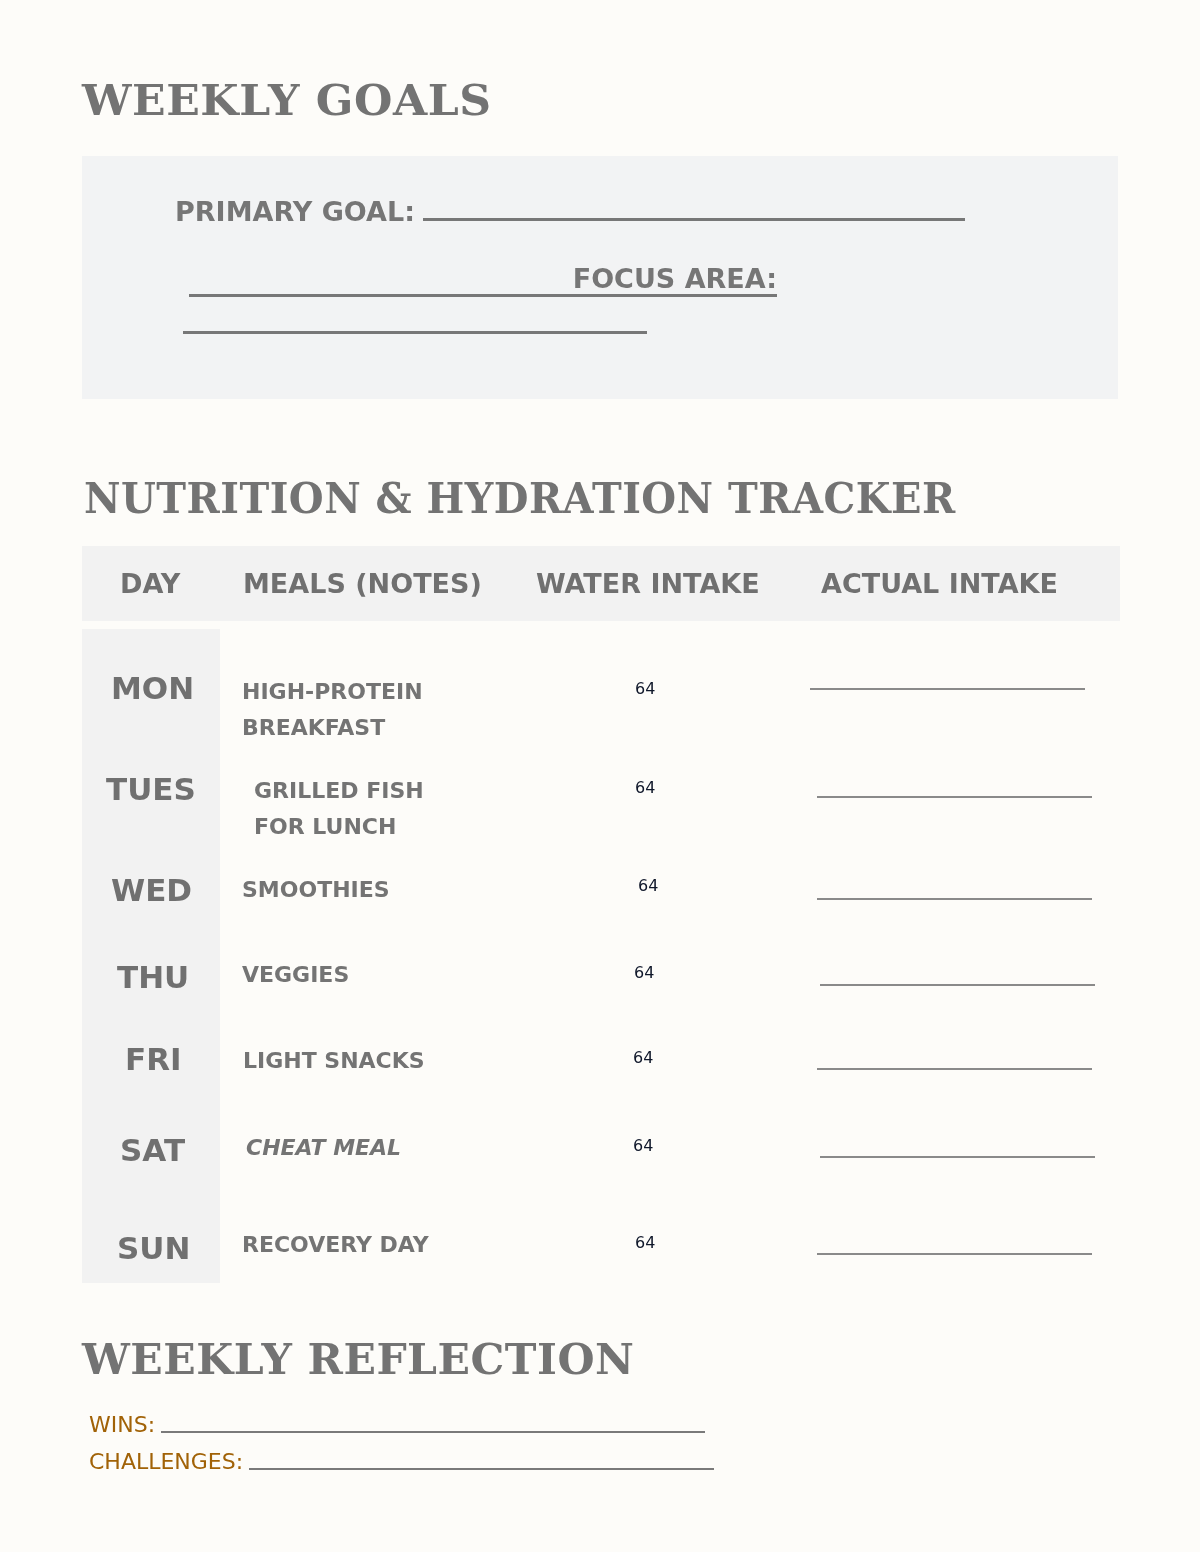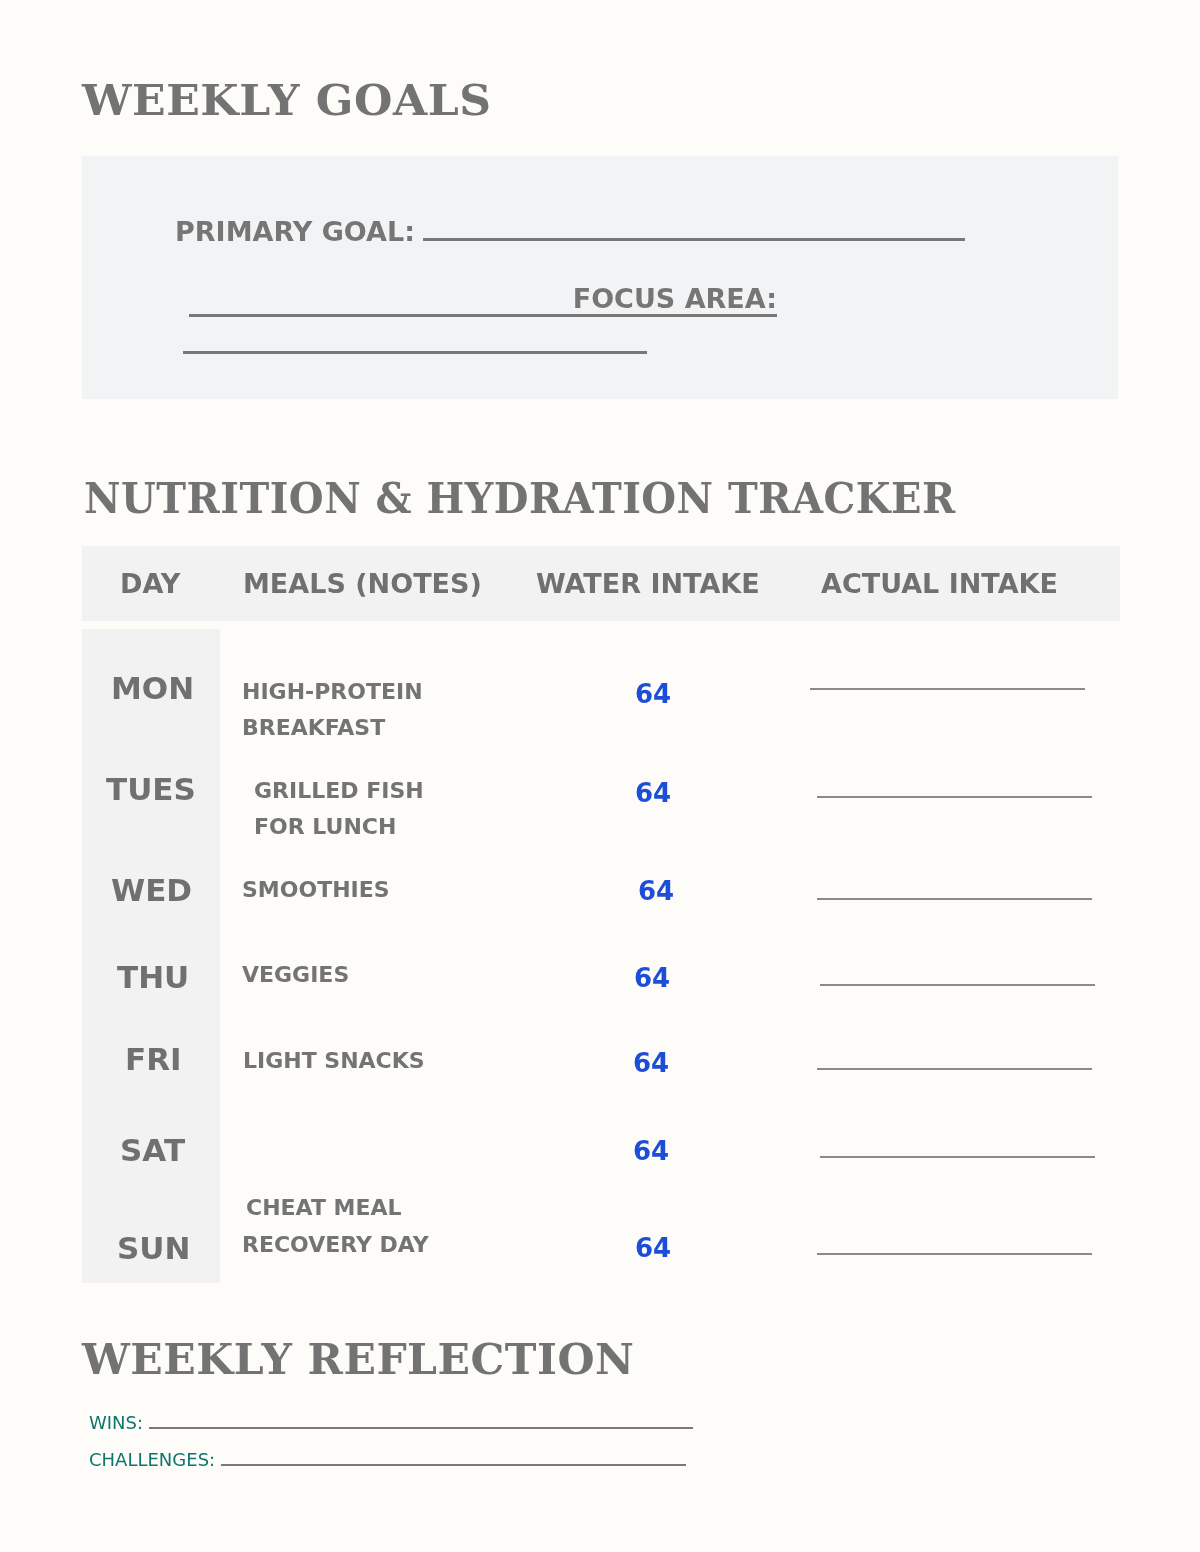"PRIMARY GOAL:" .goal-line { margin-top: 20px -> none }
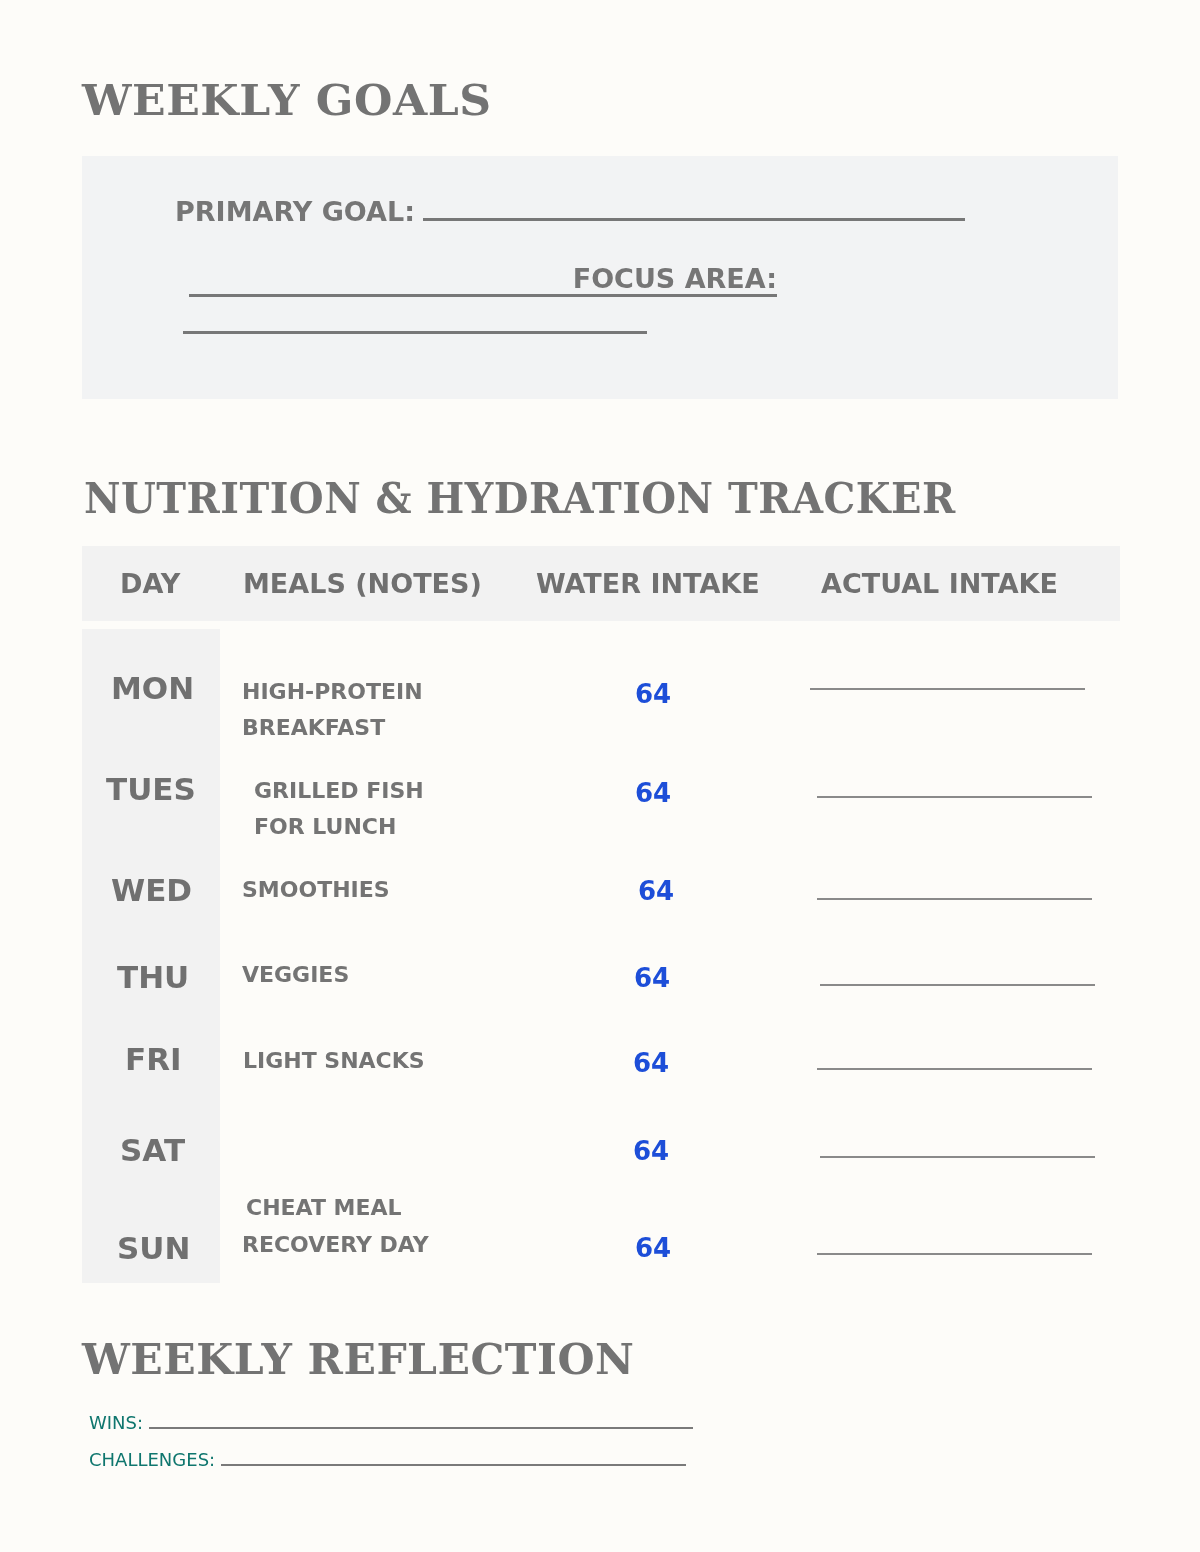"64" .water { color: #1d4ed8 -> #0f172a; font-size: 26px -> 16px; font-weight: bold -> none }
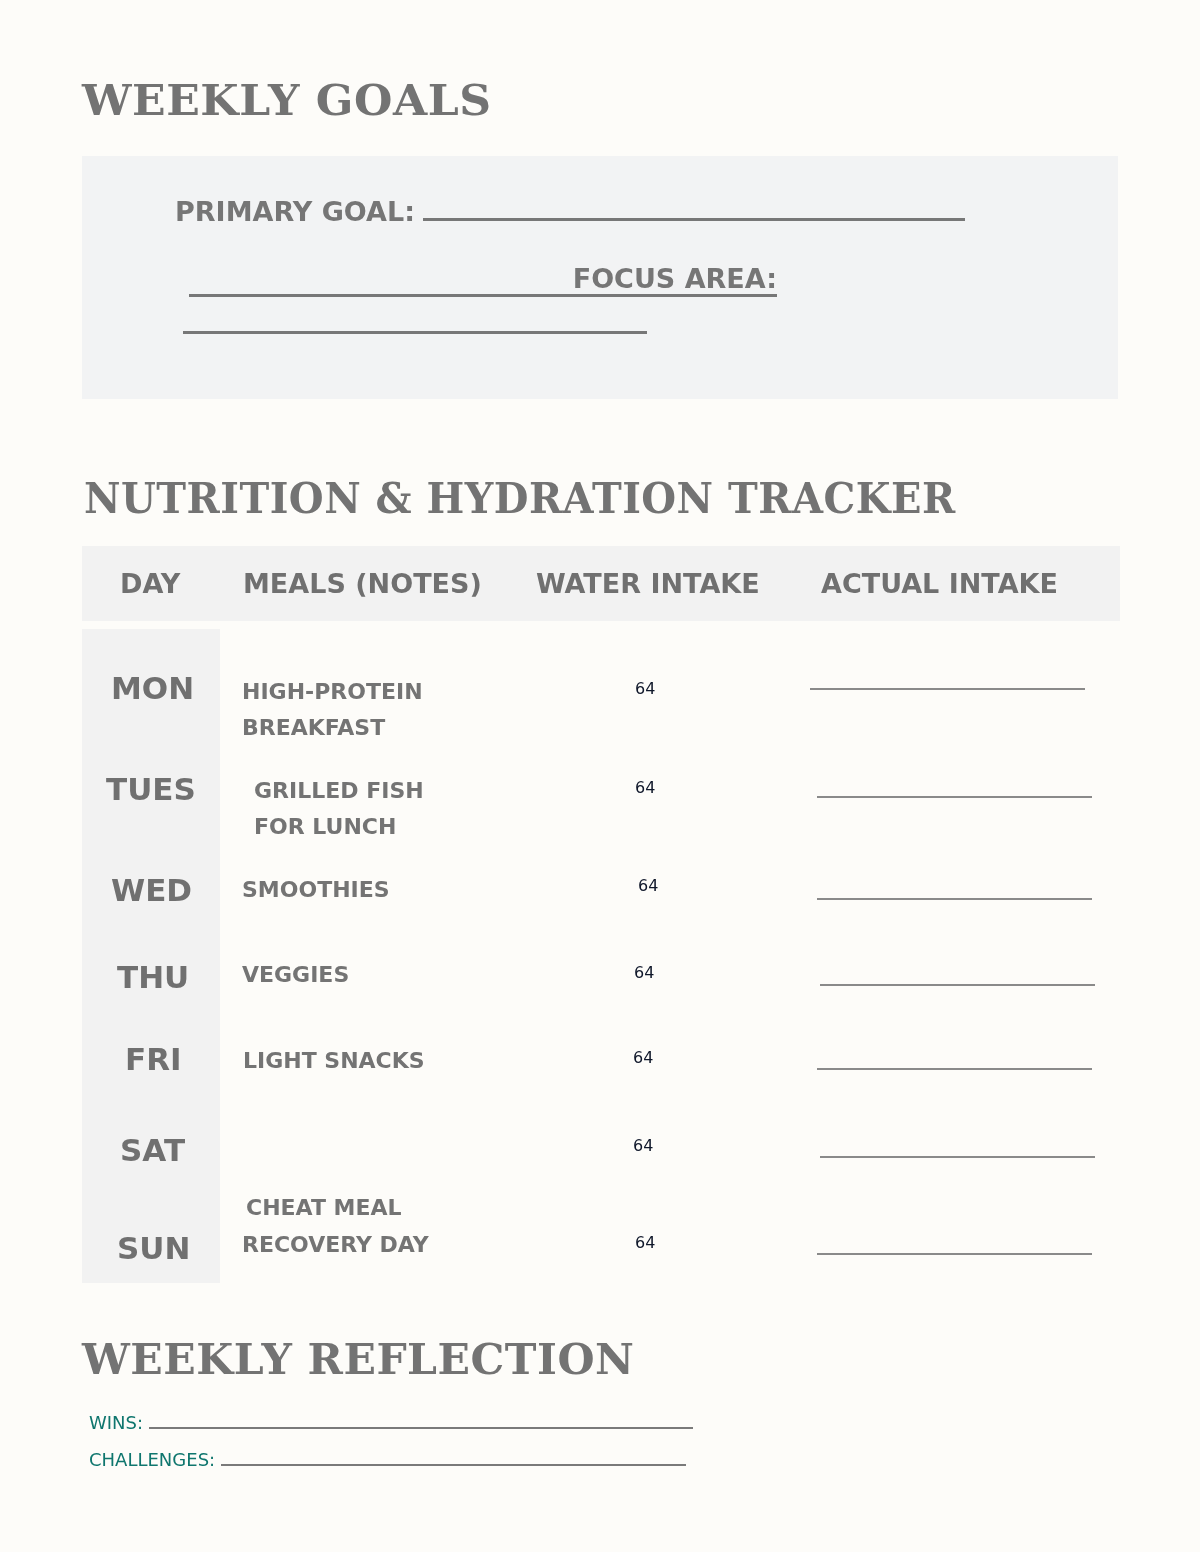"CHEAT MEAL" div.abs { font-style: none -> italic; top: 1190px -> 1130px }
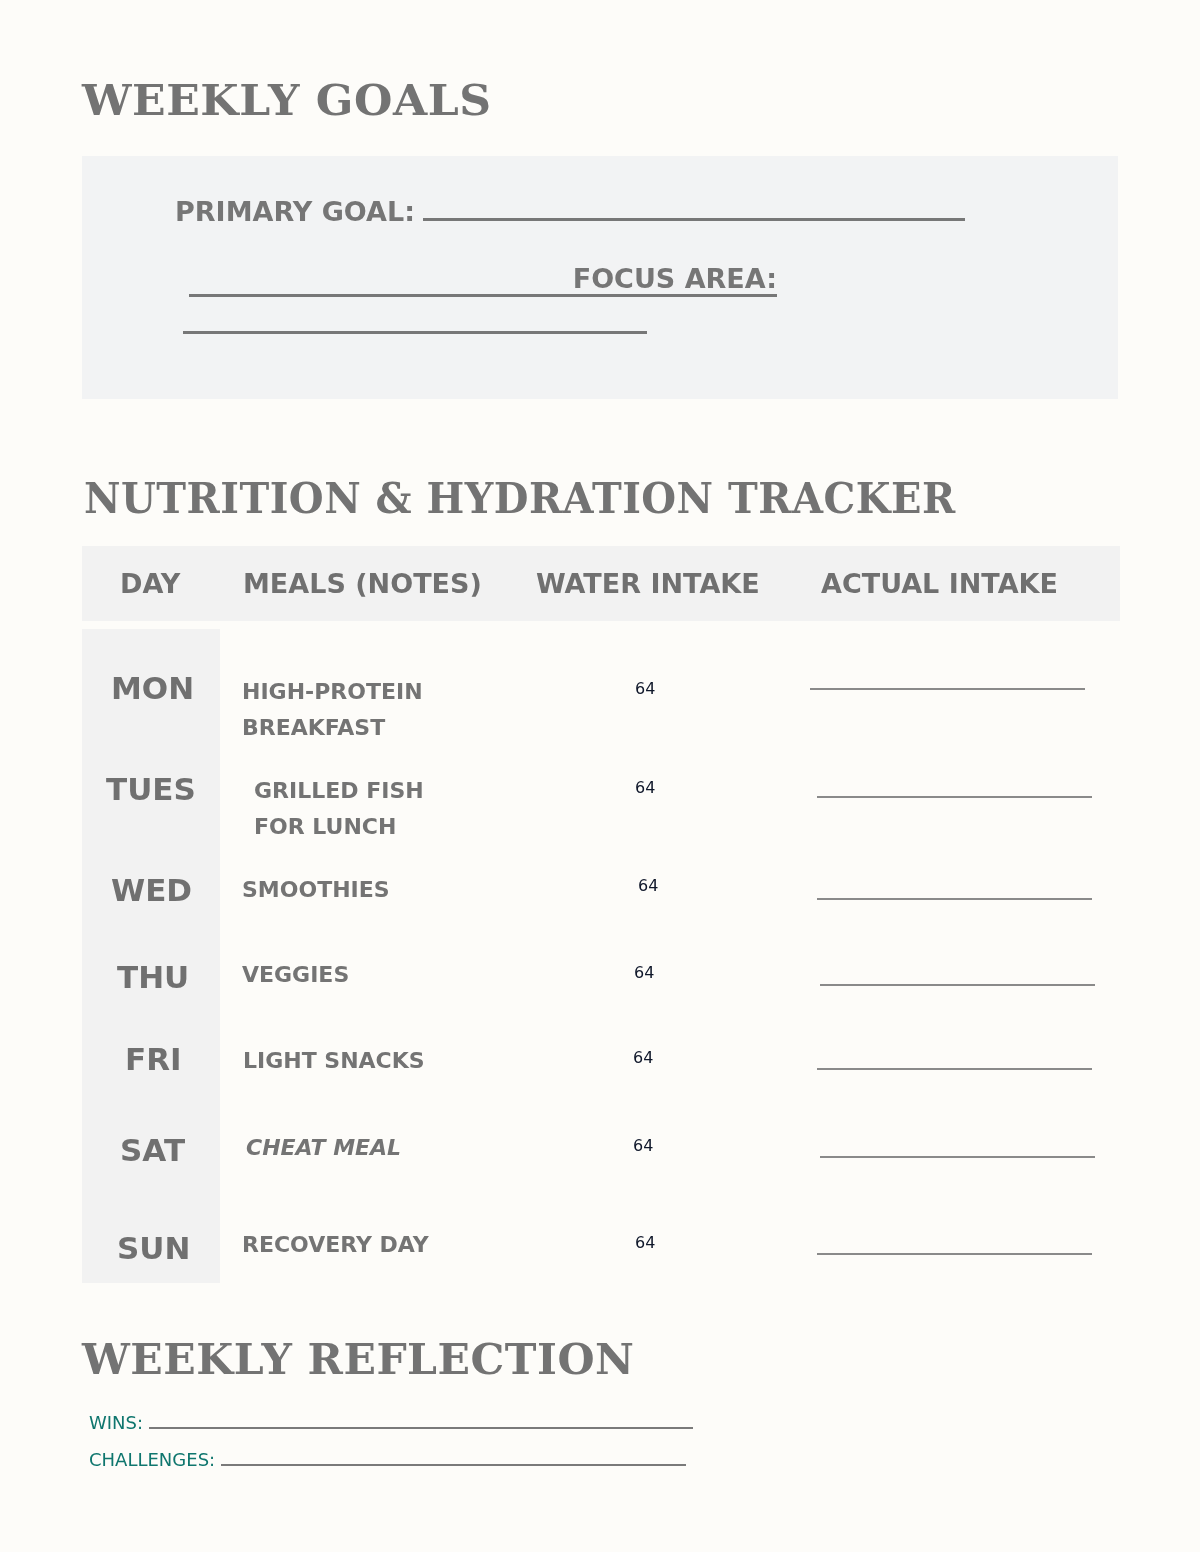"WINS:" .reflect { color: #0f766e -> #a16207; font-size: 18px -> 22px }
